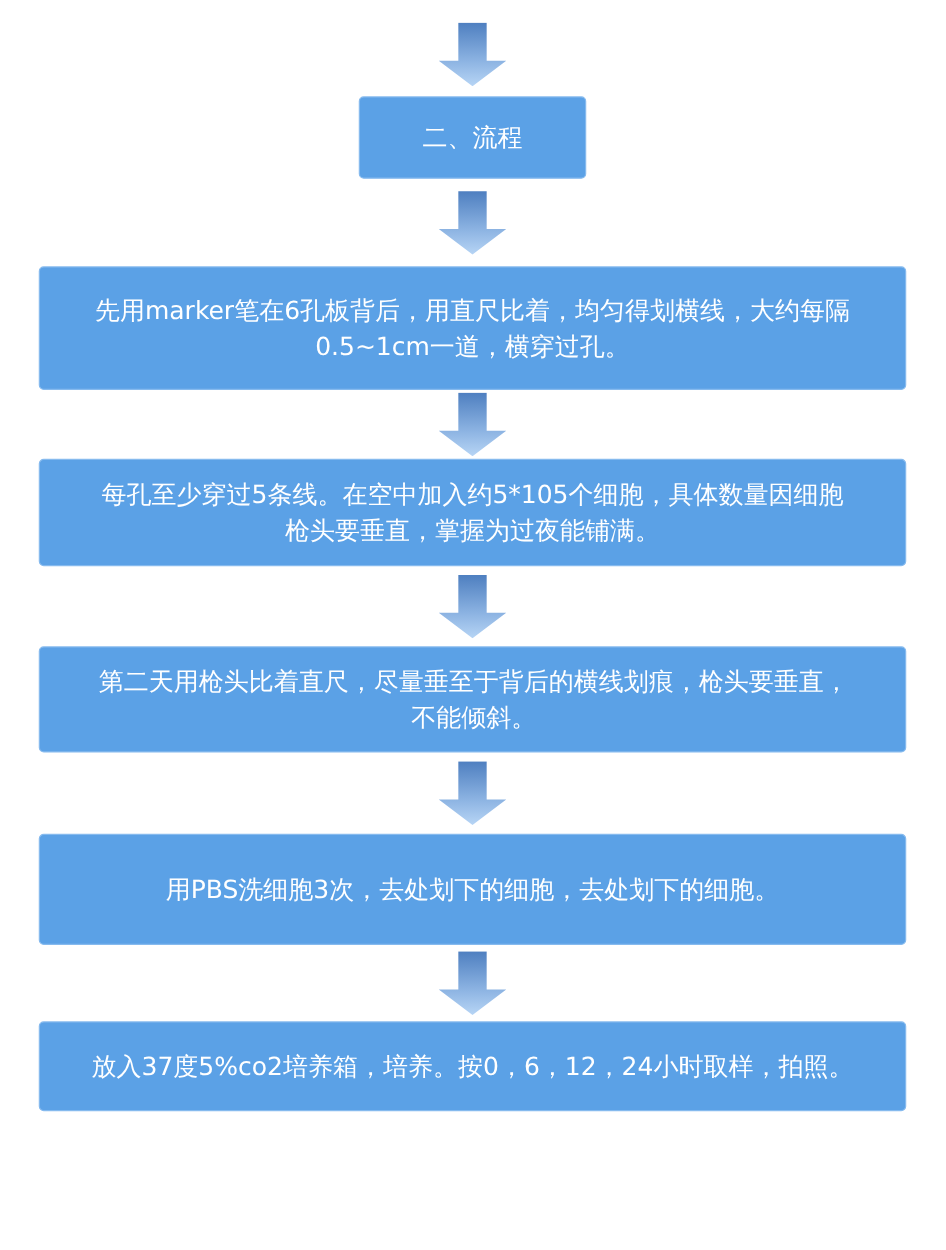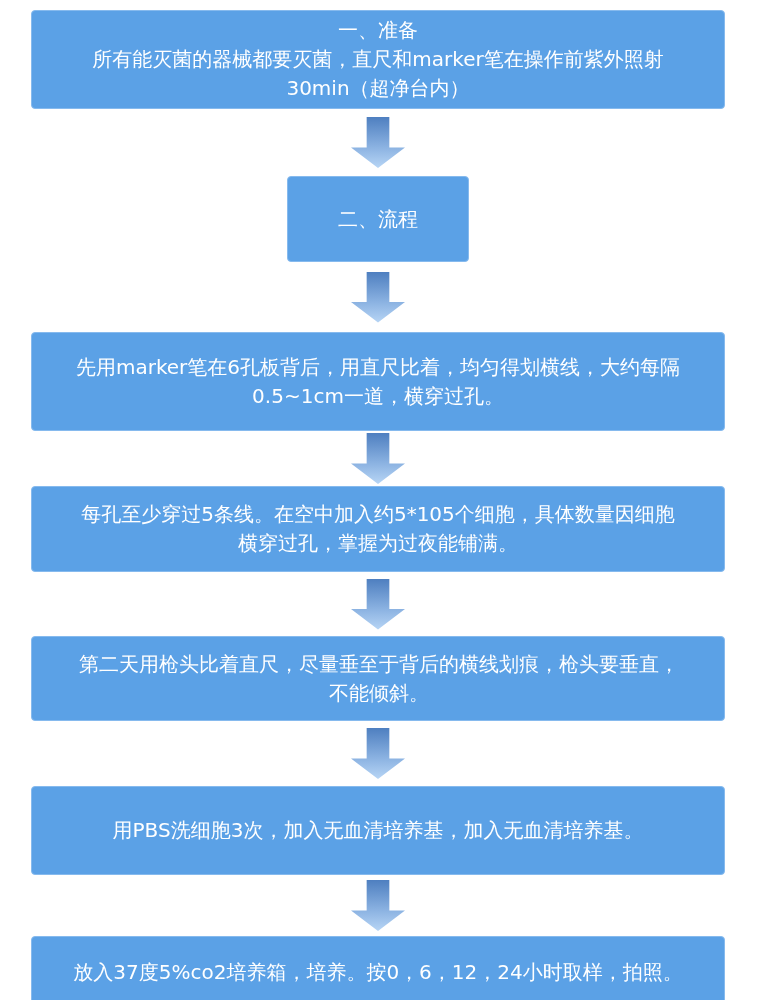"一、准备" div.box { html: <div> <div>一、准备 所有能灭菌的器械都要灭菌，直尺和marker笔在操作前紫外照射 30min（超净台内）</div> </div> -> none }
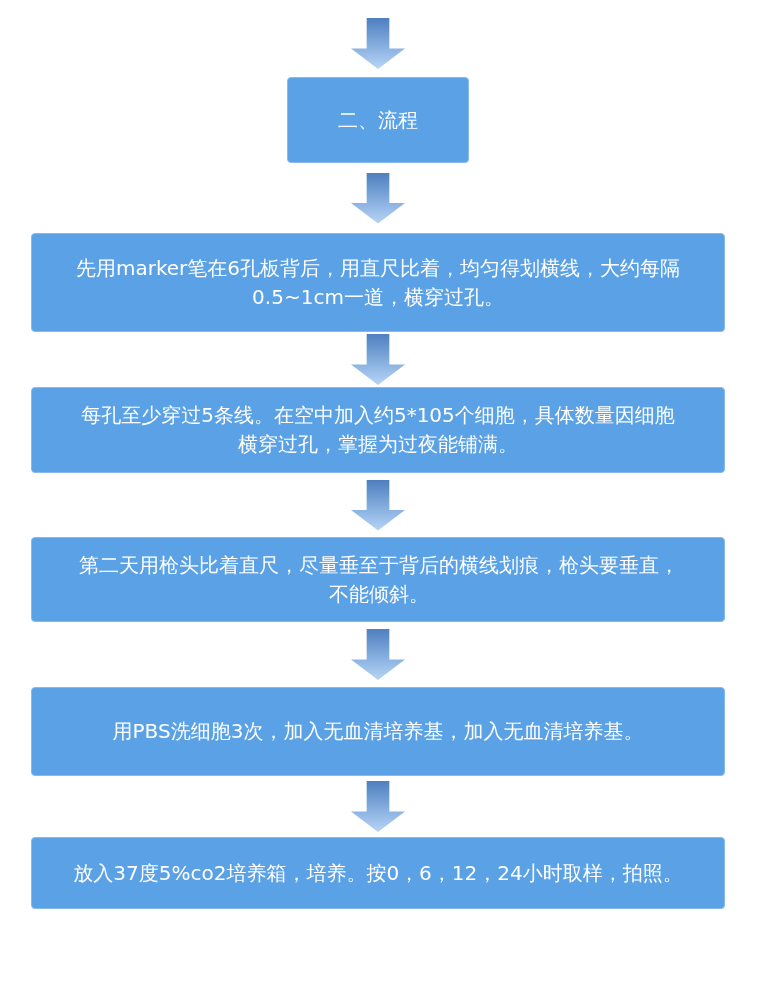"二、流程" .b2 { height: 86px -> 66px }
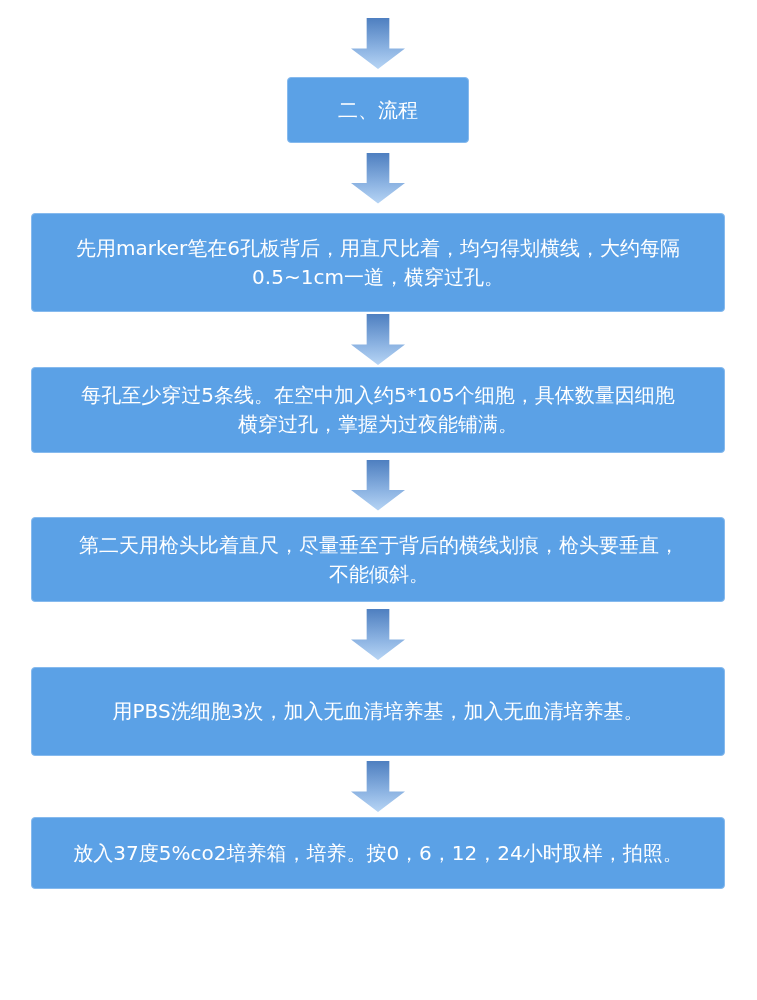"每孔至少穿过5条线。在空中加入约5*105个细胞，具体数量因细胞" div.box-text { text: 横穿过孔 -> 枪头要垂直 }
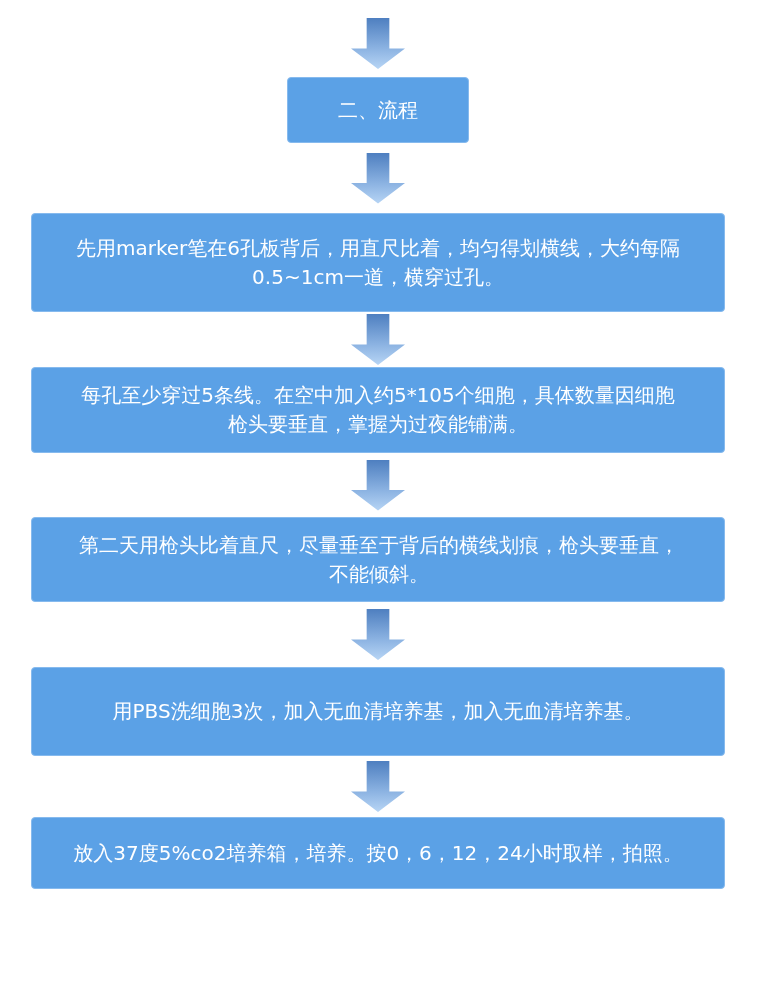"用PBS洗细胞3次，加入无血清培养基，加入无血清培养基。" div.box-text { text: 加入无血清培养基，加入无血清培养基 -> 去处划下的细胞，去处划下的细胞 }
